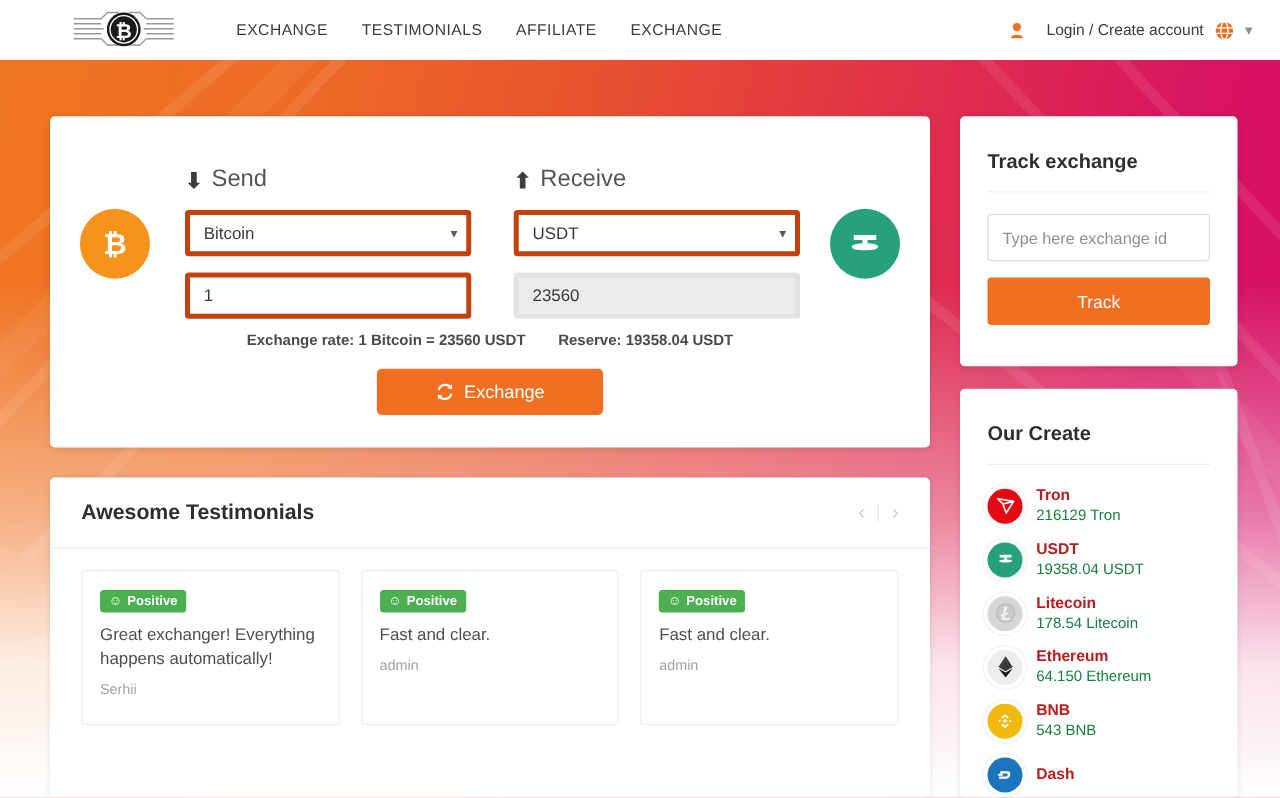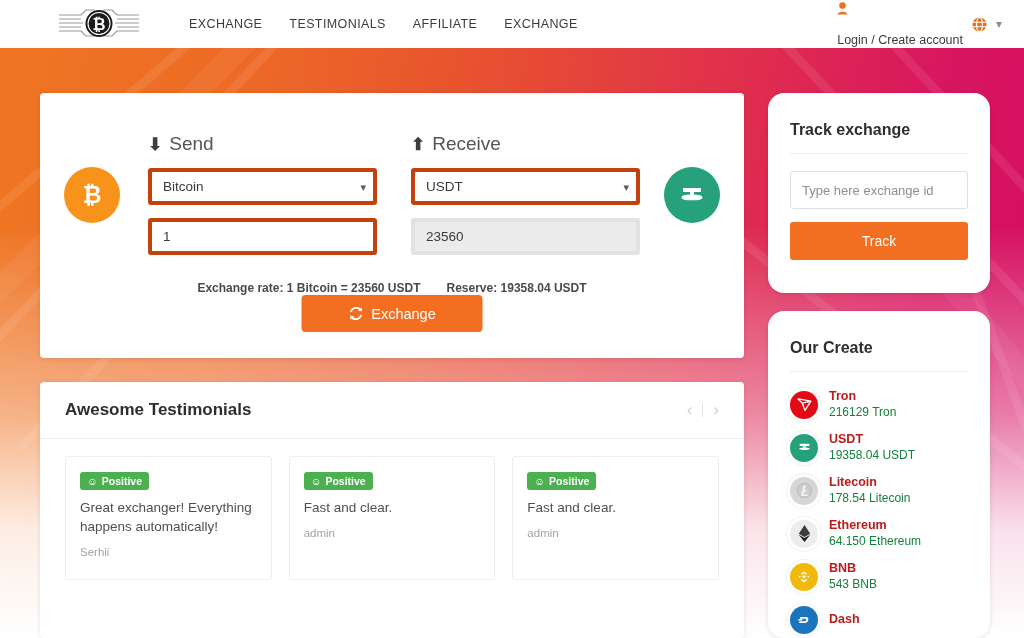"Login / Create account" .login-link { align-items: none -> center; flex-direction: column -> none }
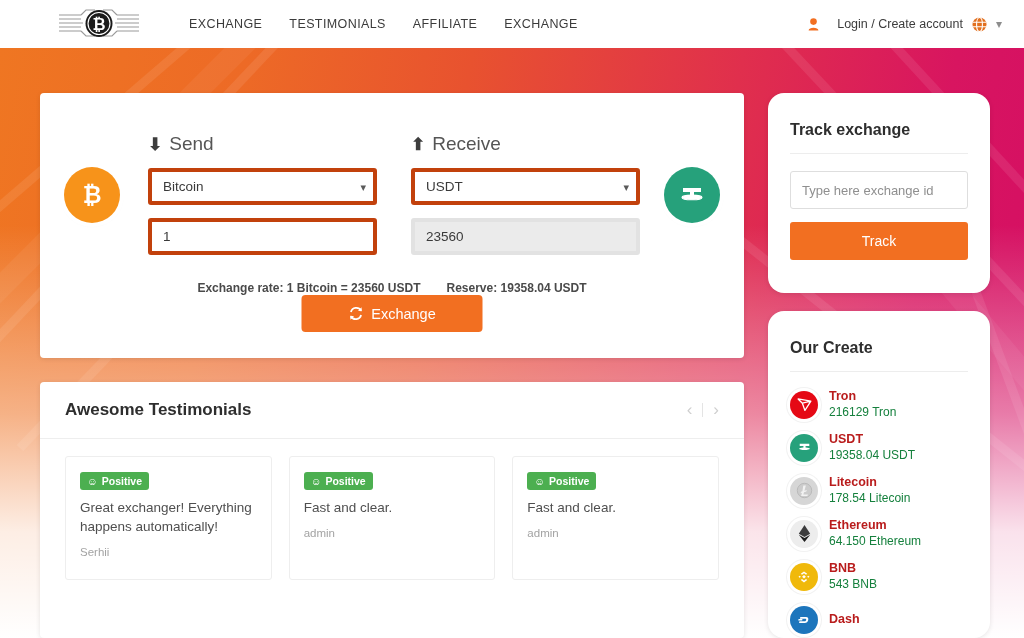"Track exchange" .side-card { border-radius: 16px -> 4px }
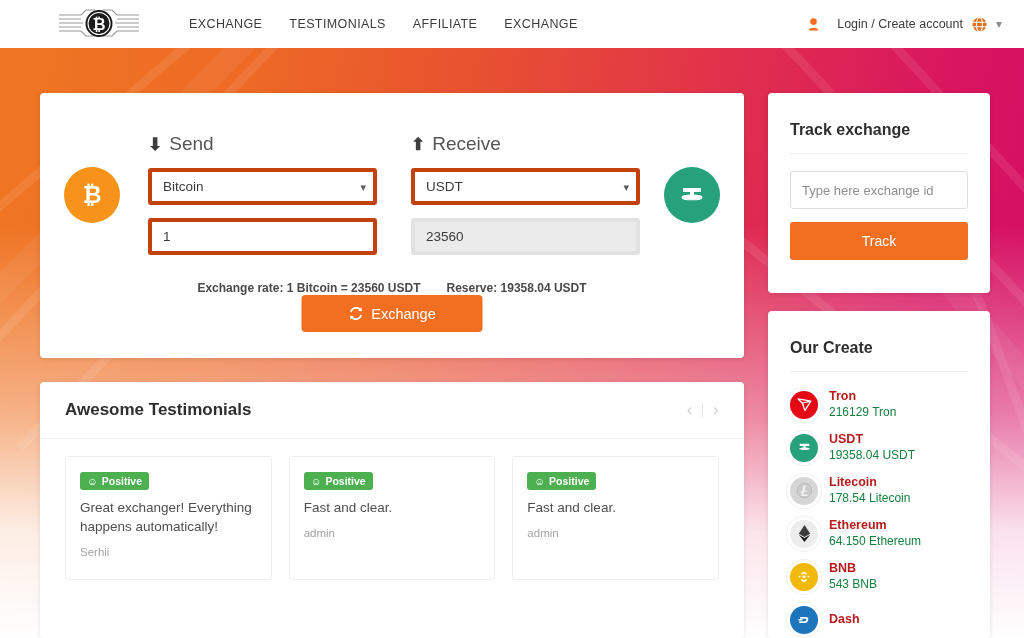"Exchange rate: 1 Bitcoin =" .rate-row { top: 188px -> 172px }
